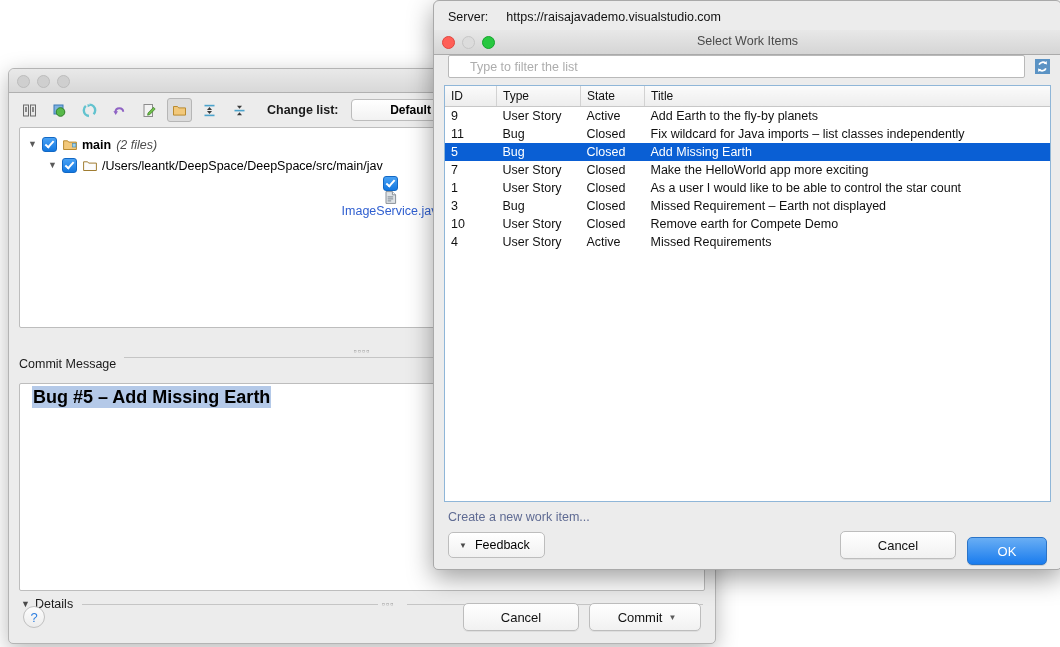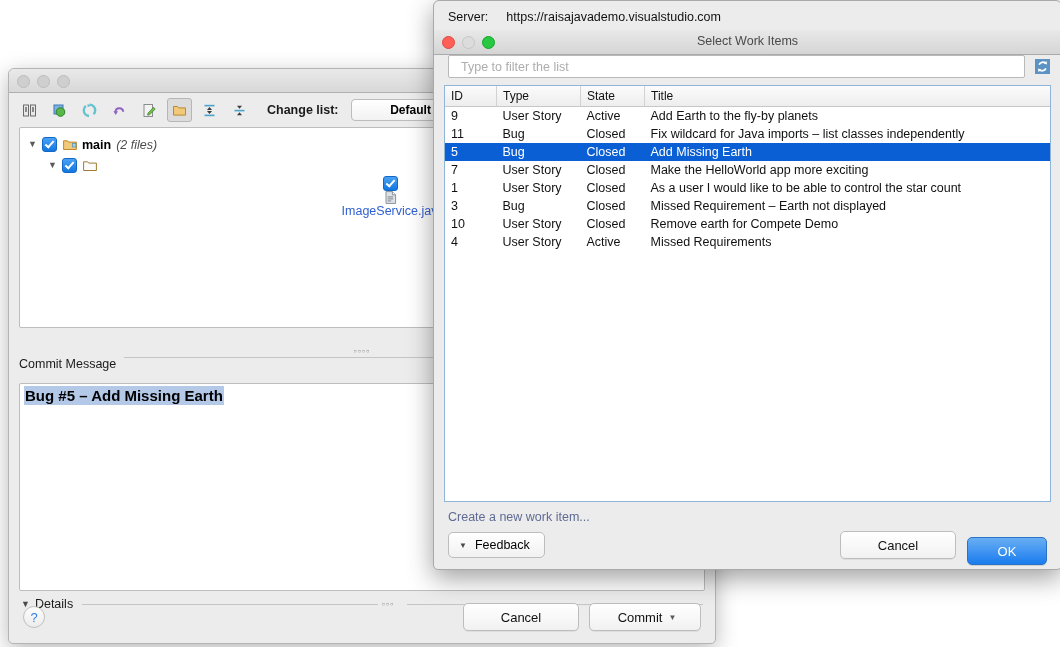"Type to filter the list" #wi-filter { padding: 0 12px -> 0 21px }
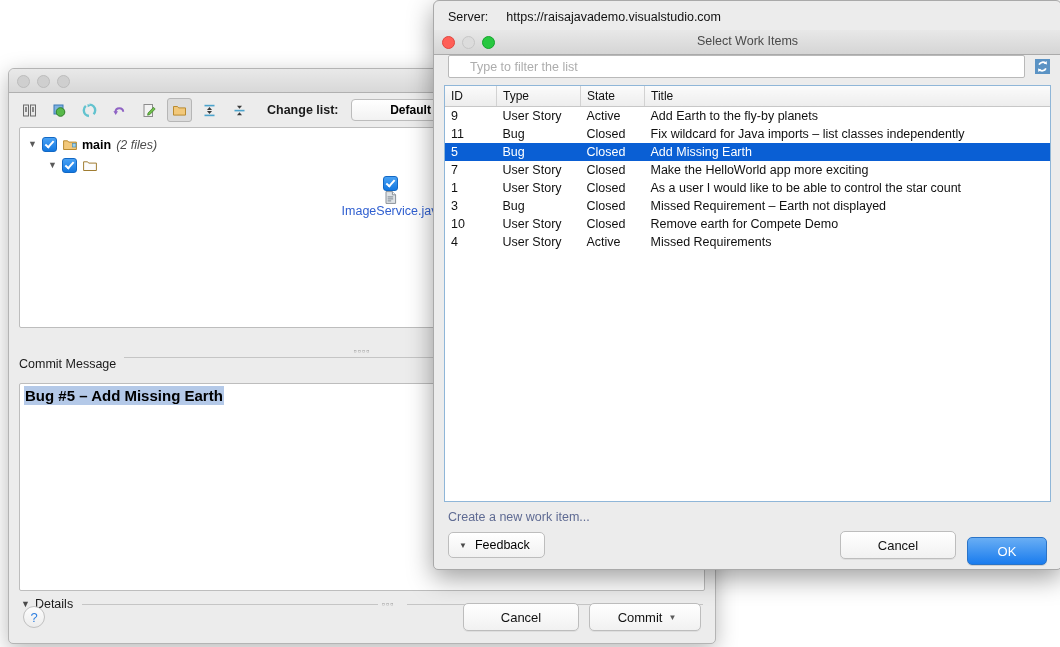"/Users/leantk/DeepSpace/DeepSpace/src/ma" span.tree-path { html: none -> <span>/Users/leantk/DeepSpace/DeepSpace/src/main/jav</span> }
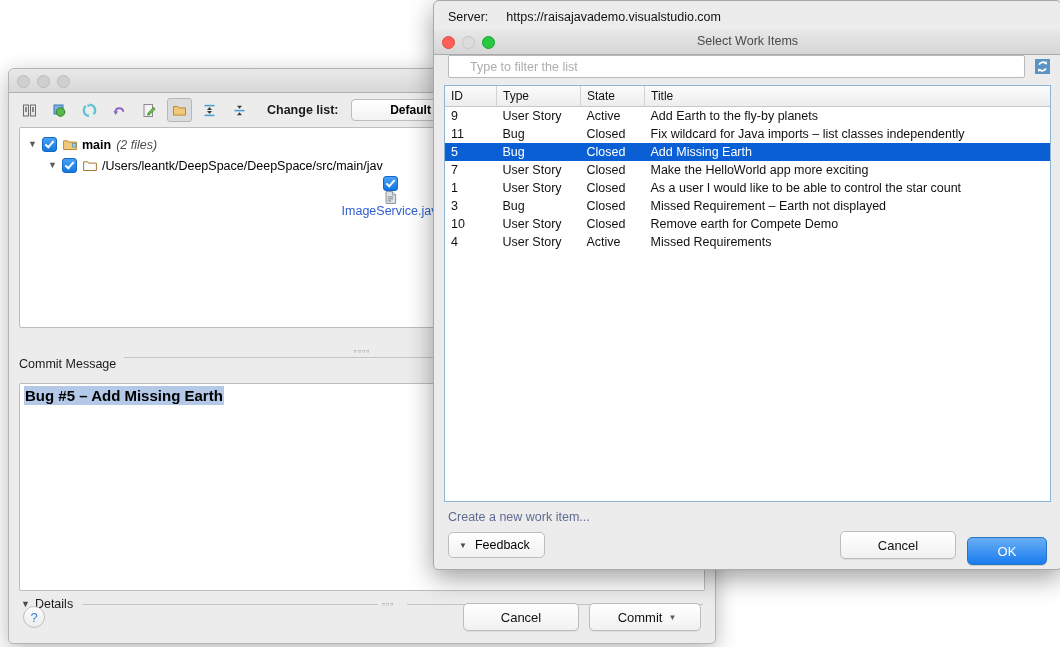"Bug #5 – Add Missing" #commit-message { font-size: 15px -> 18px; padding: 3px 4px -> 3px 12px }
